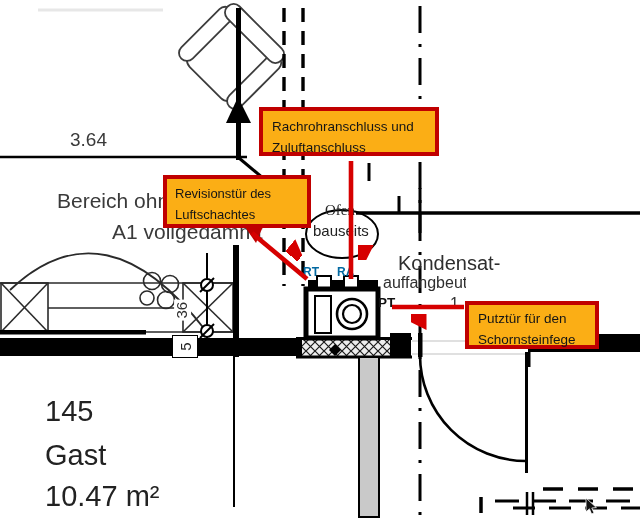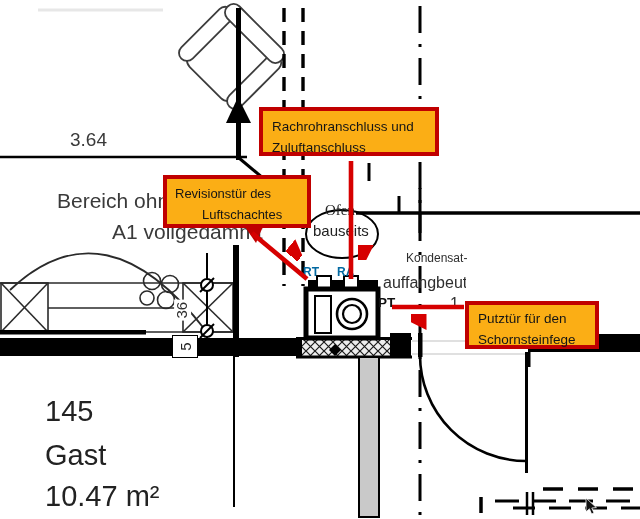"Luftschachtes" div.cl { margin-left: 27px -> none }
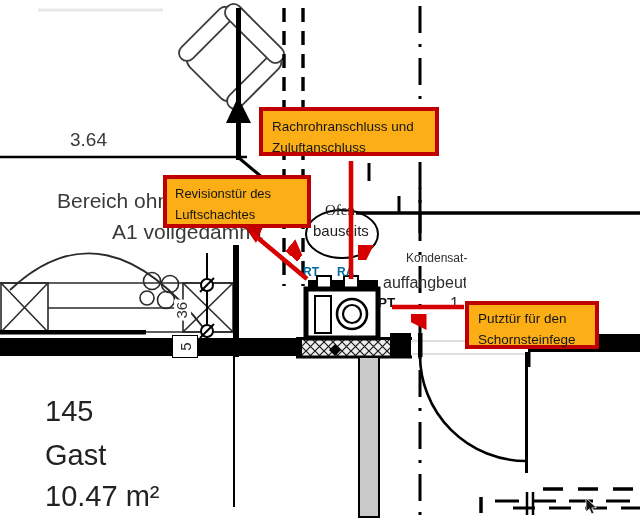"Kondensat-" div.txt { font-size: 12px -> 20px; margin-left: 8px -> none }
